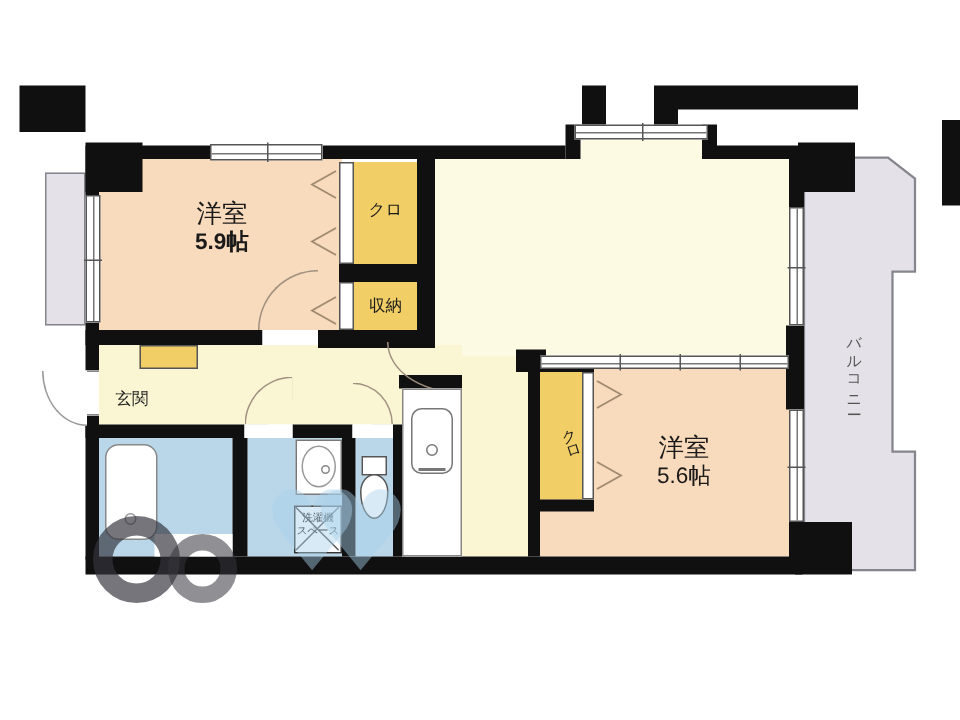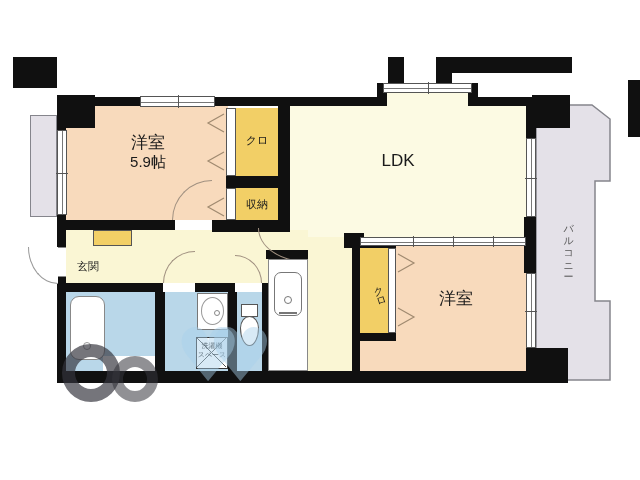"5.9帖" div { font-weight: none -> bold }
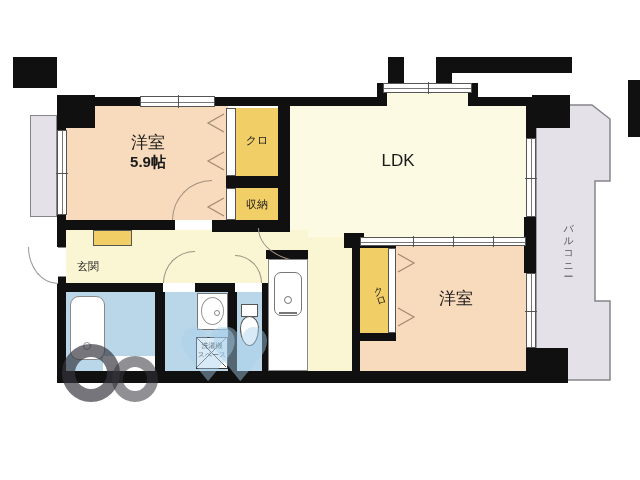"LDK" div { html: <div>LDK</div> -> none }
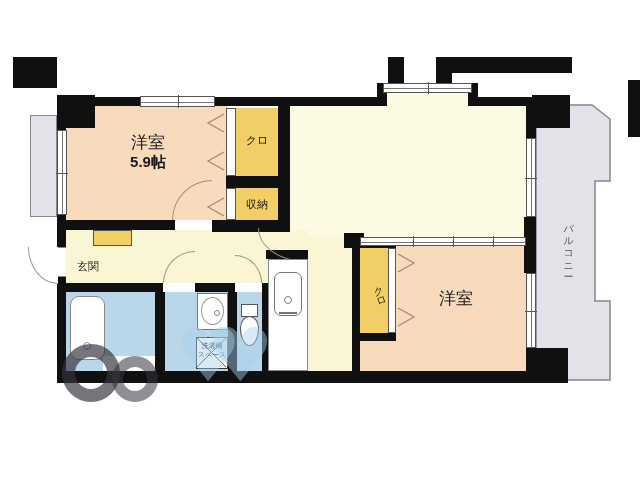"5.6帖" div { html: none -> <div>5.6帖</div> }
